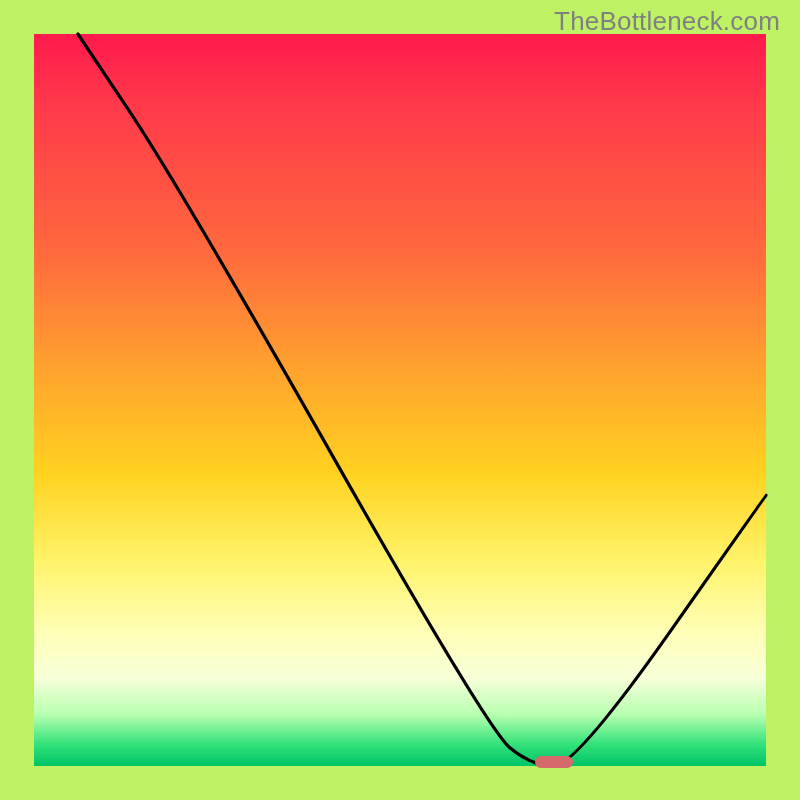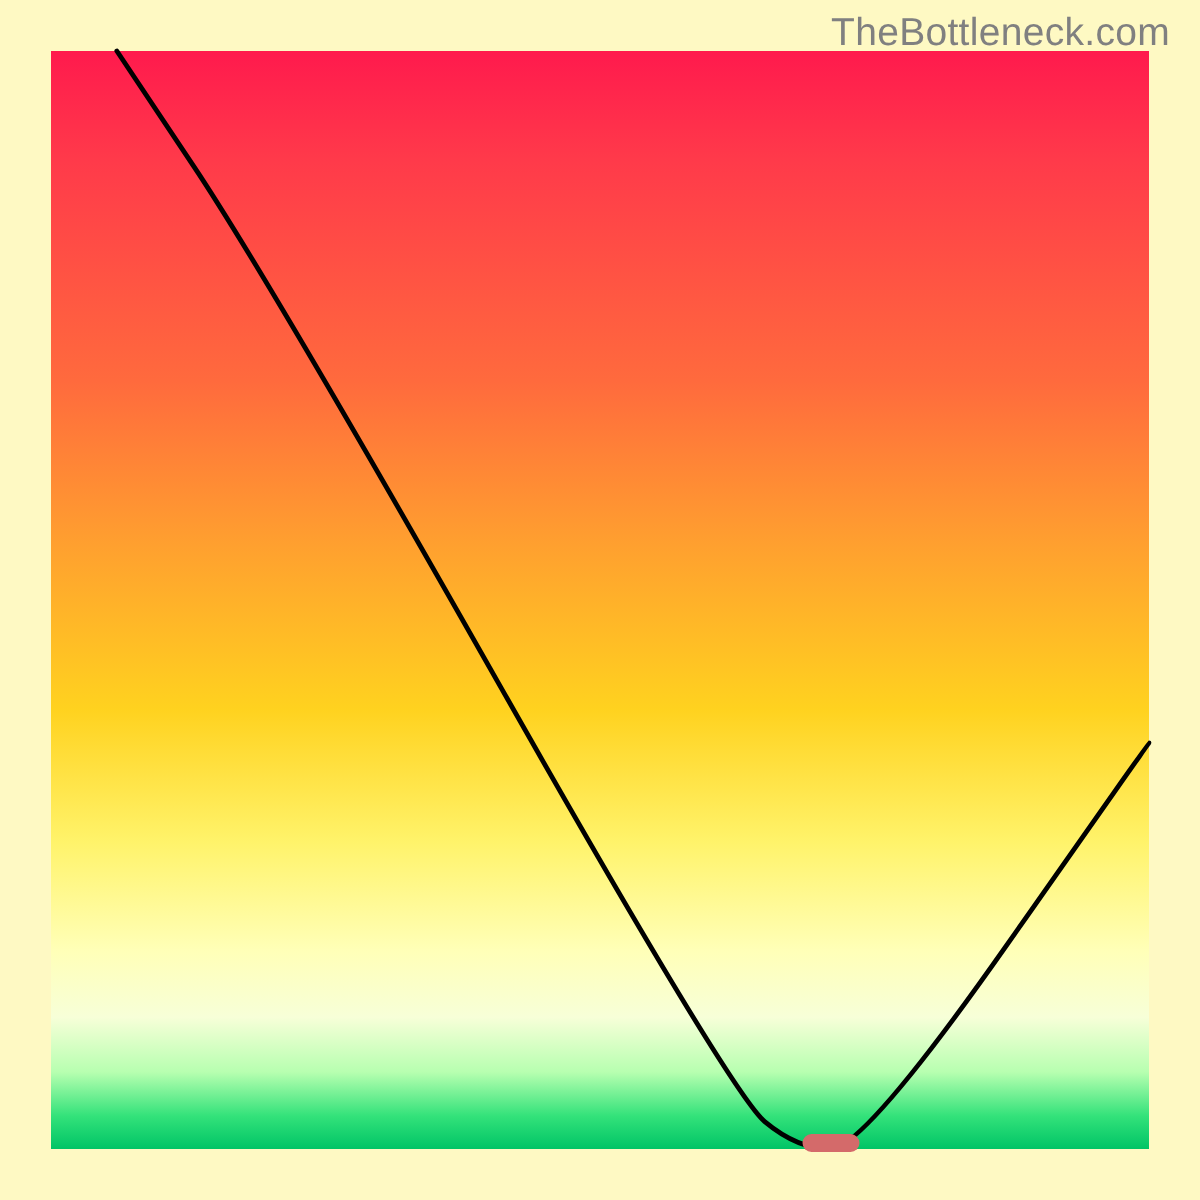"TheBottleneck.com" .frame { background: #fef9c3 -> #bef264 }
